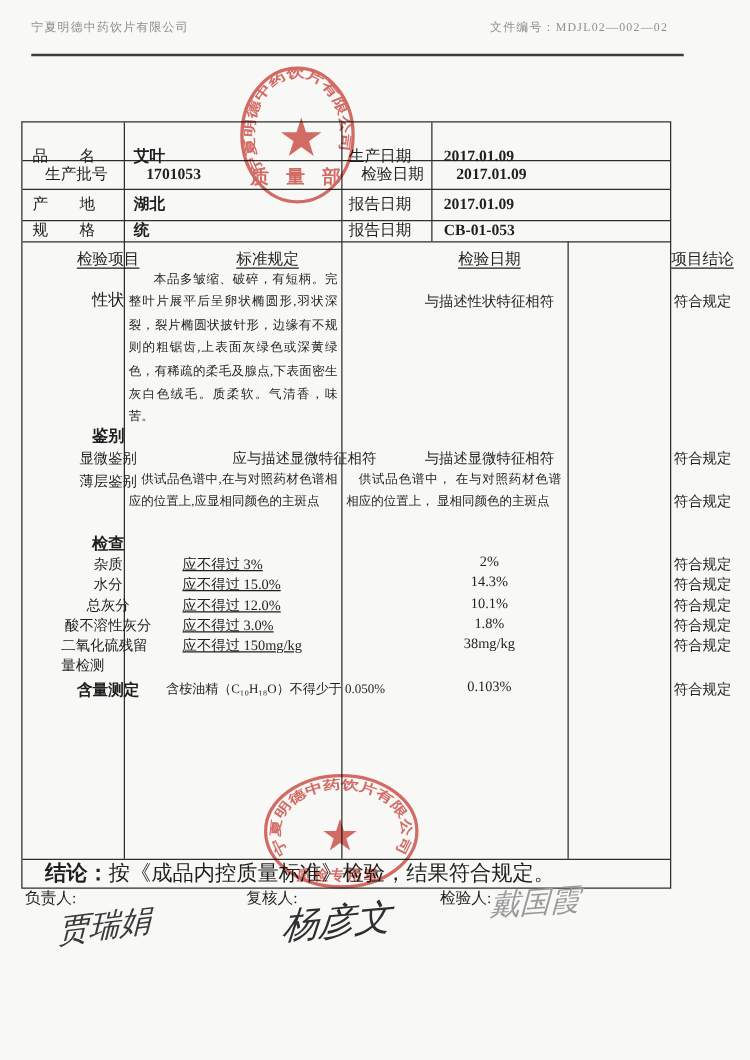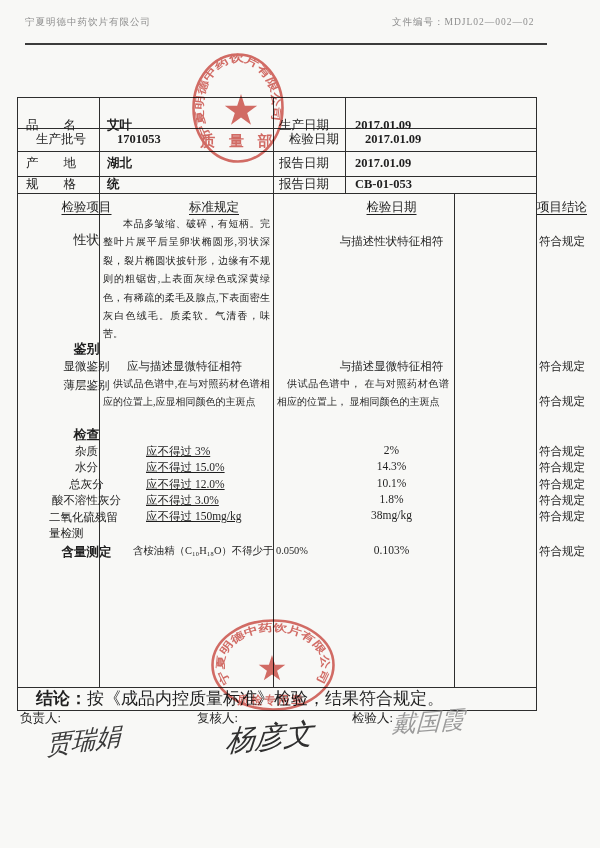"应与描述显微特征相符" span.cell { text-align: left -> right }
